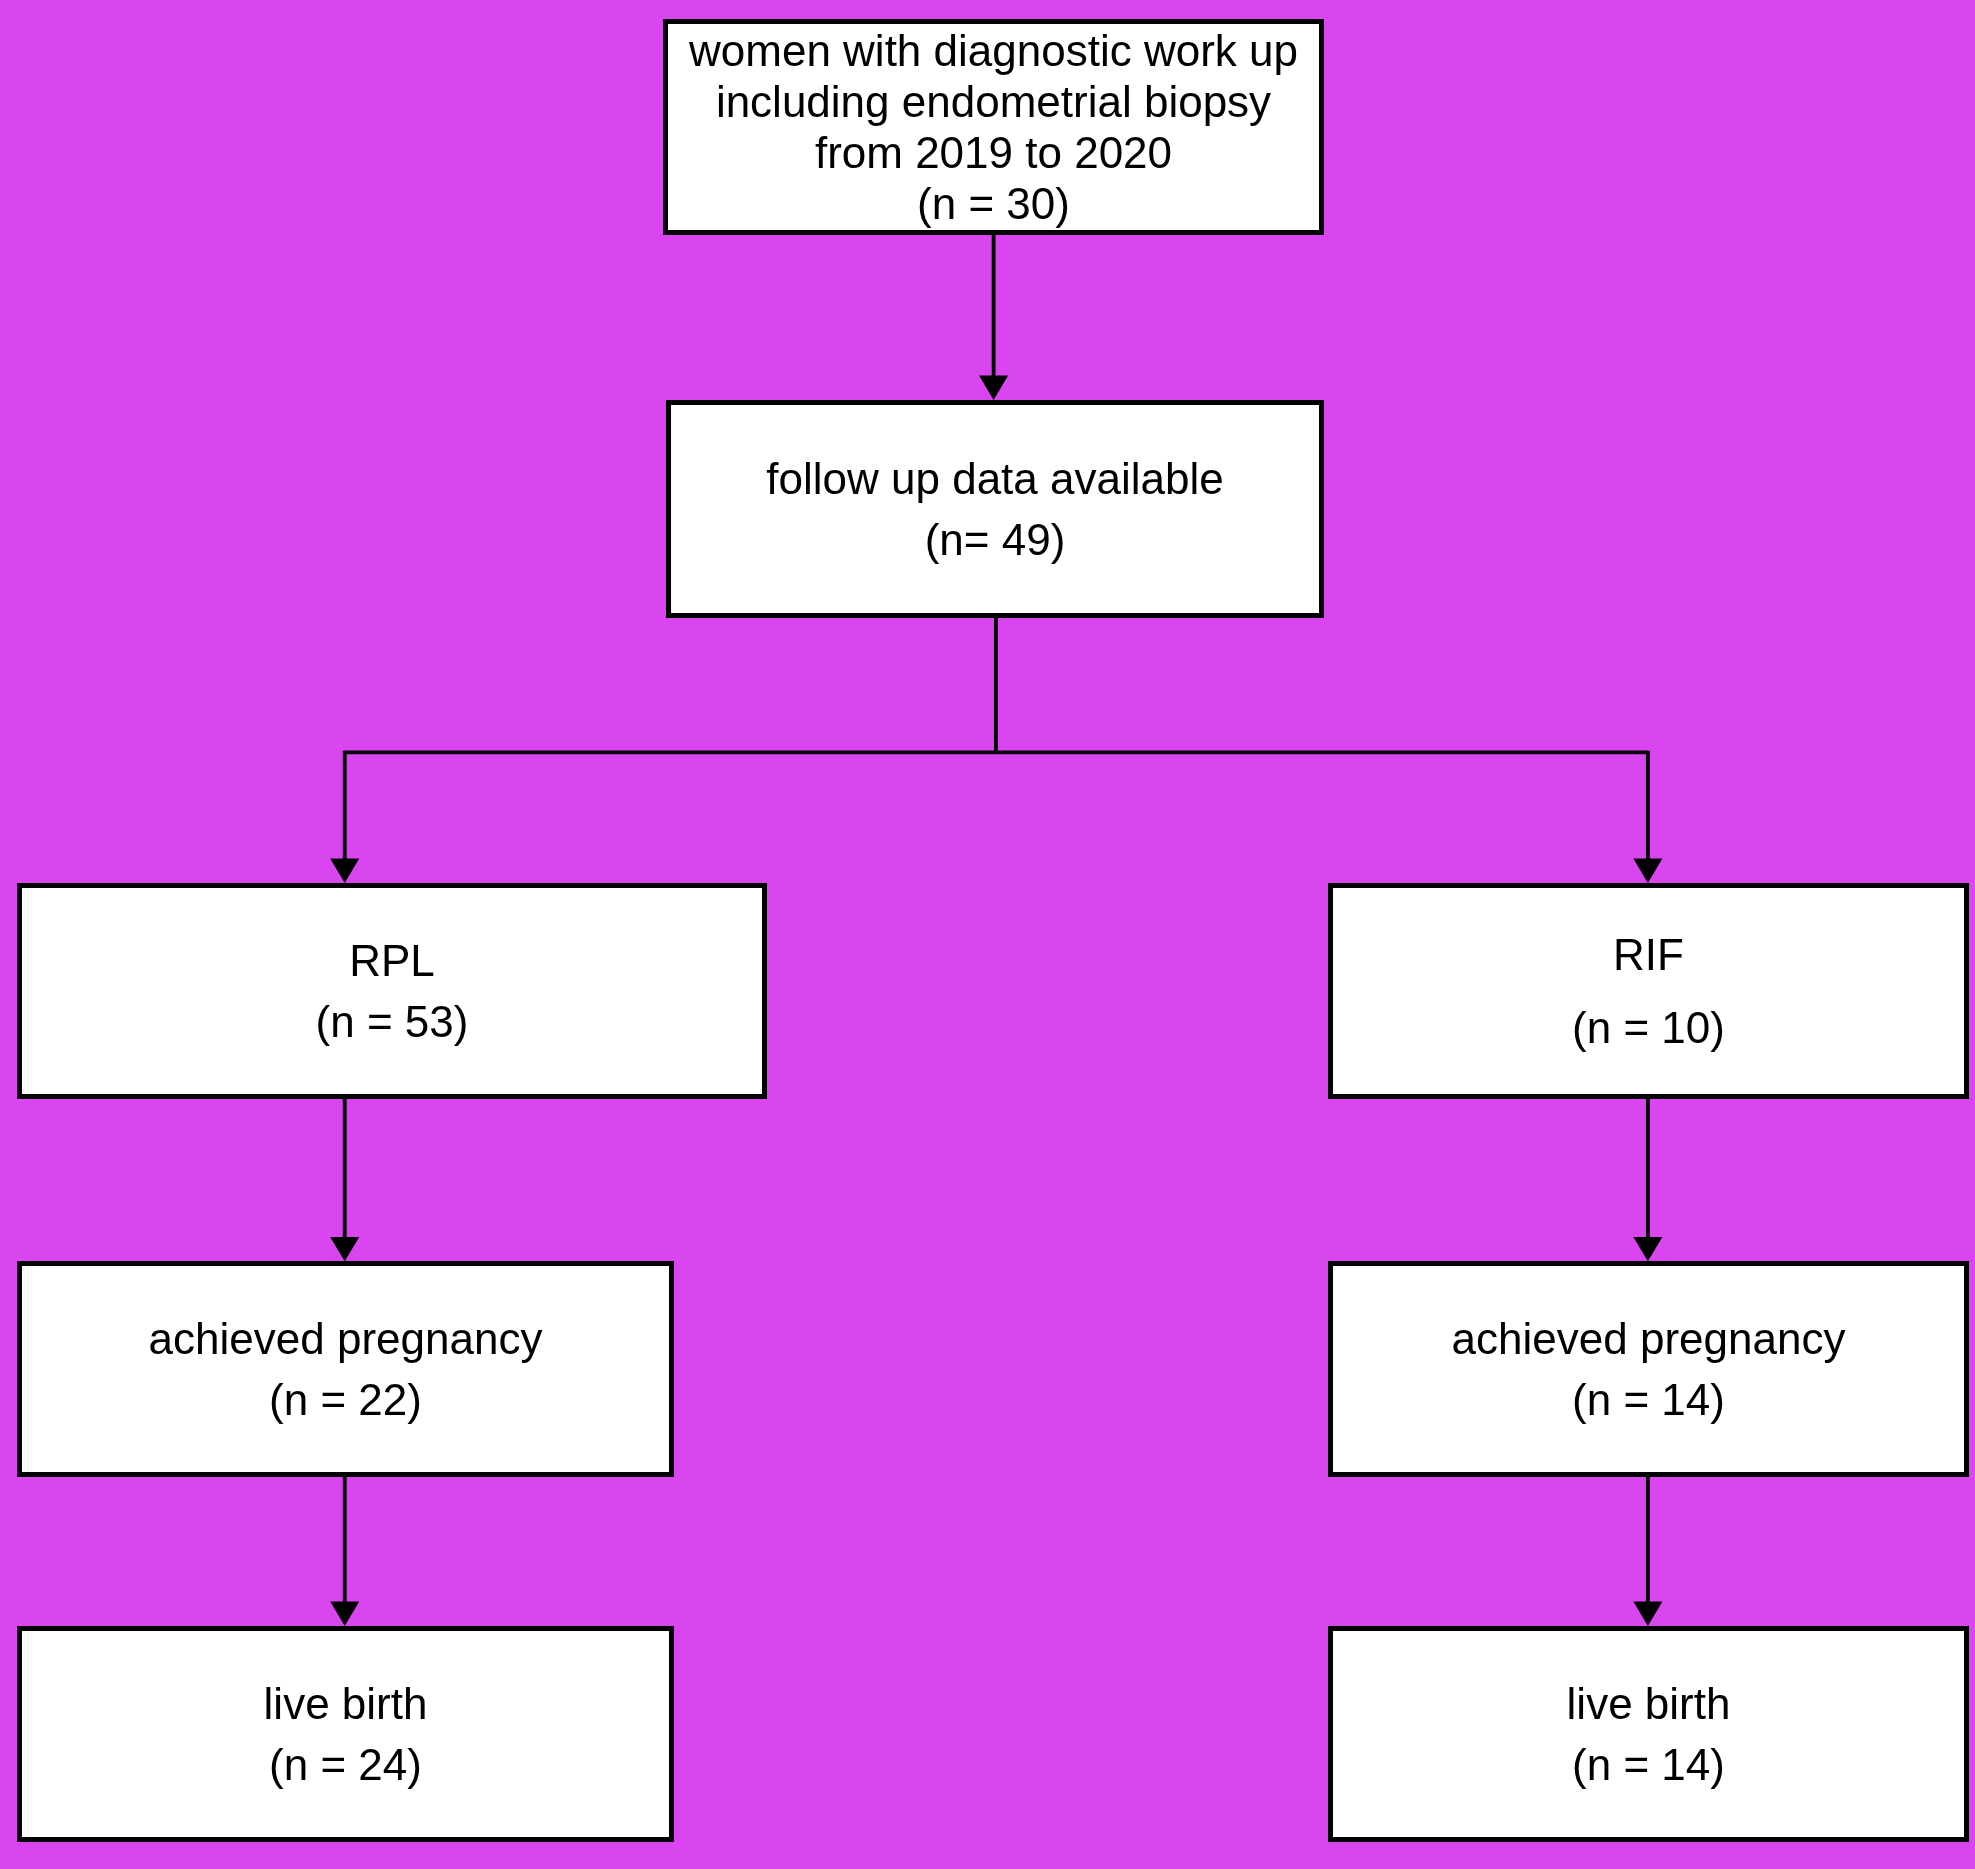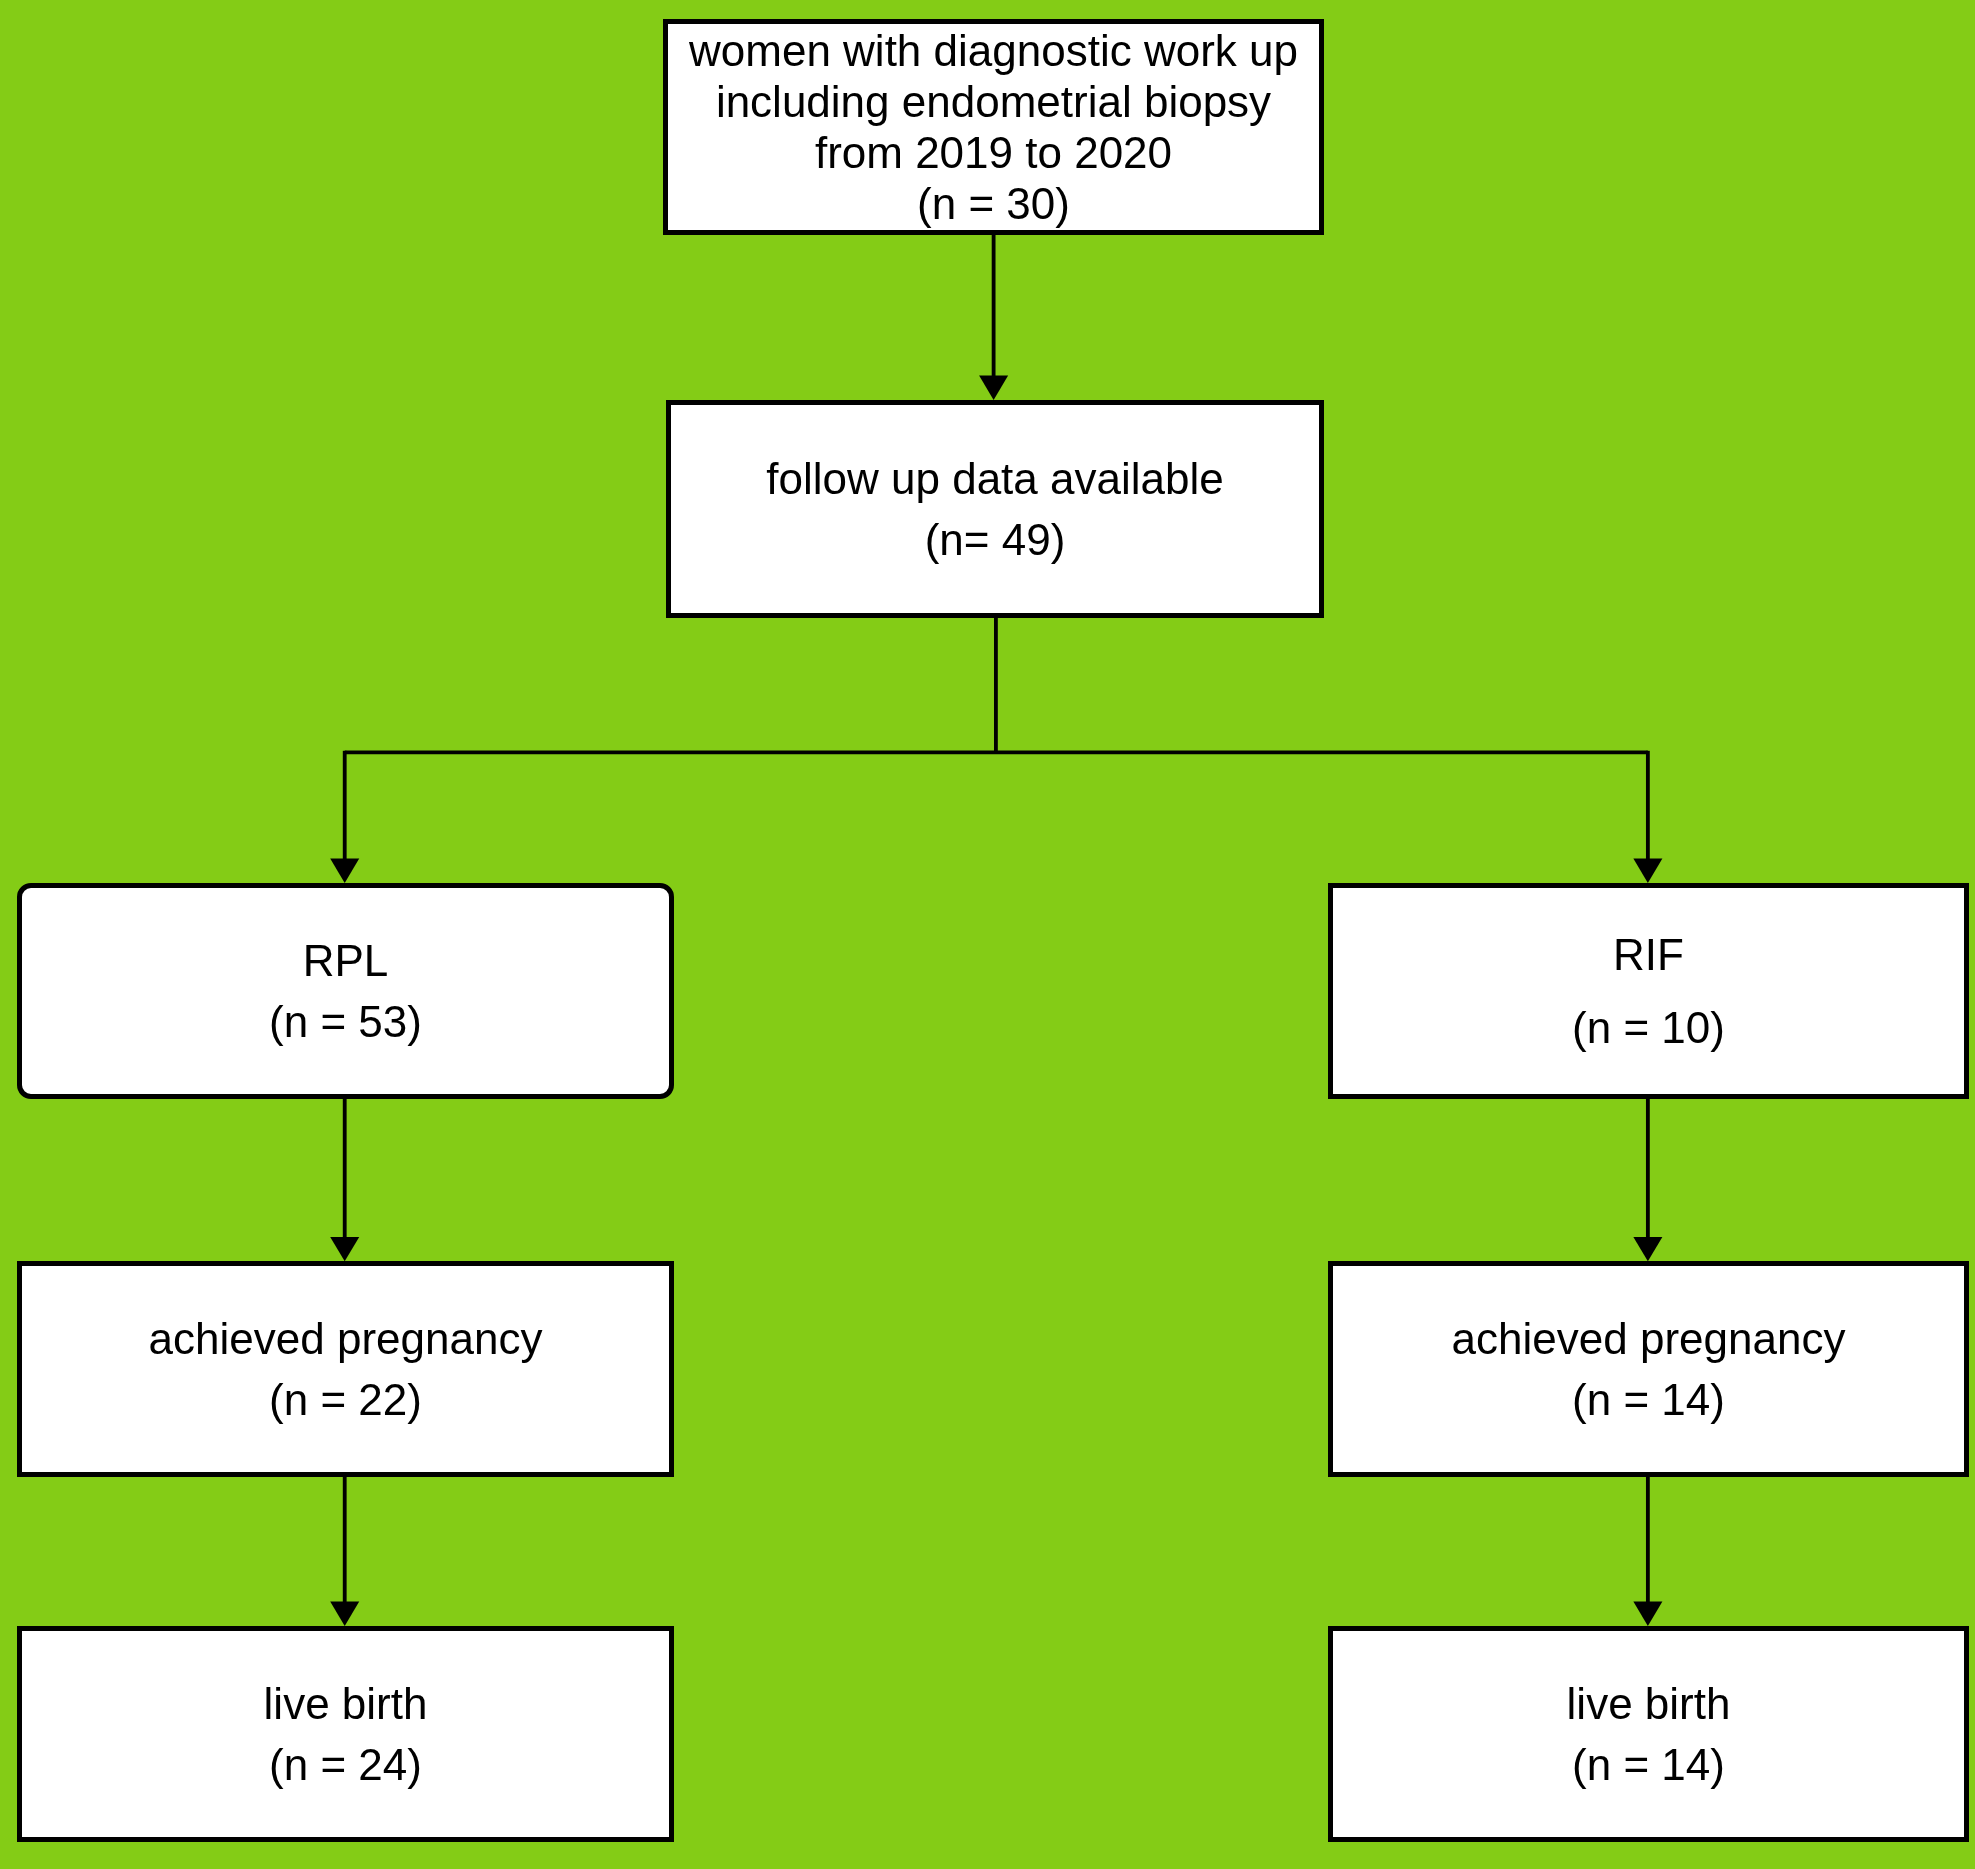"women with diagnostic work up" .canvas { background: #84cc16 -> #d946ef }
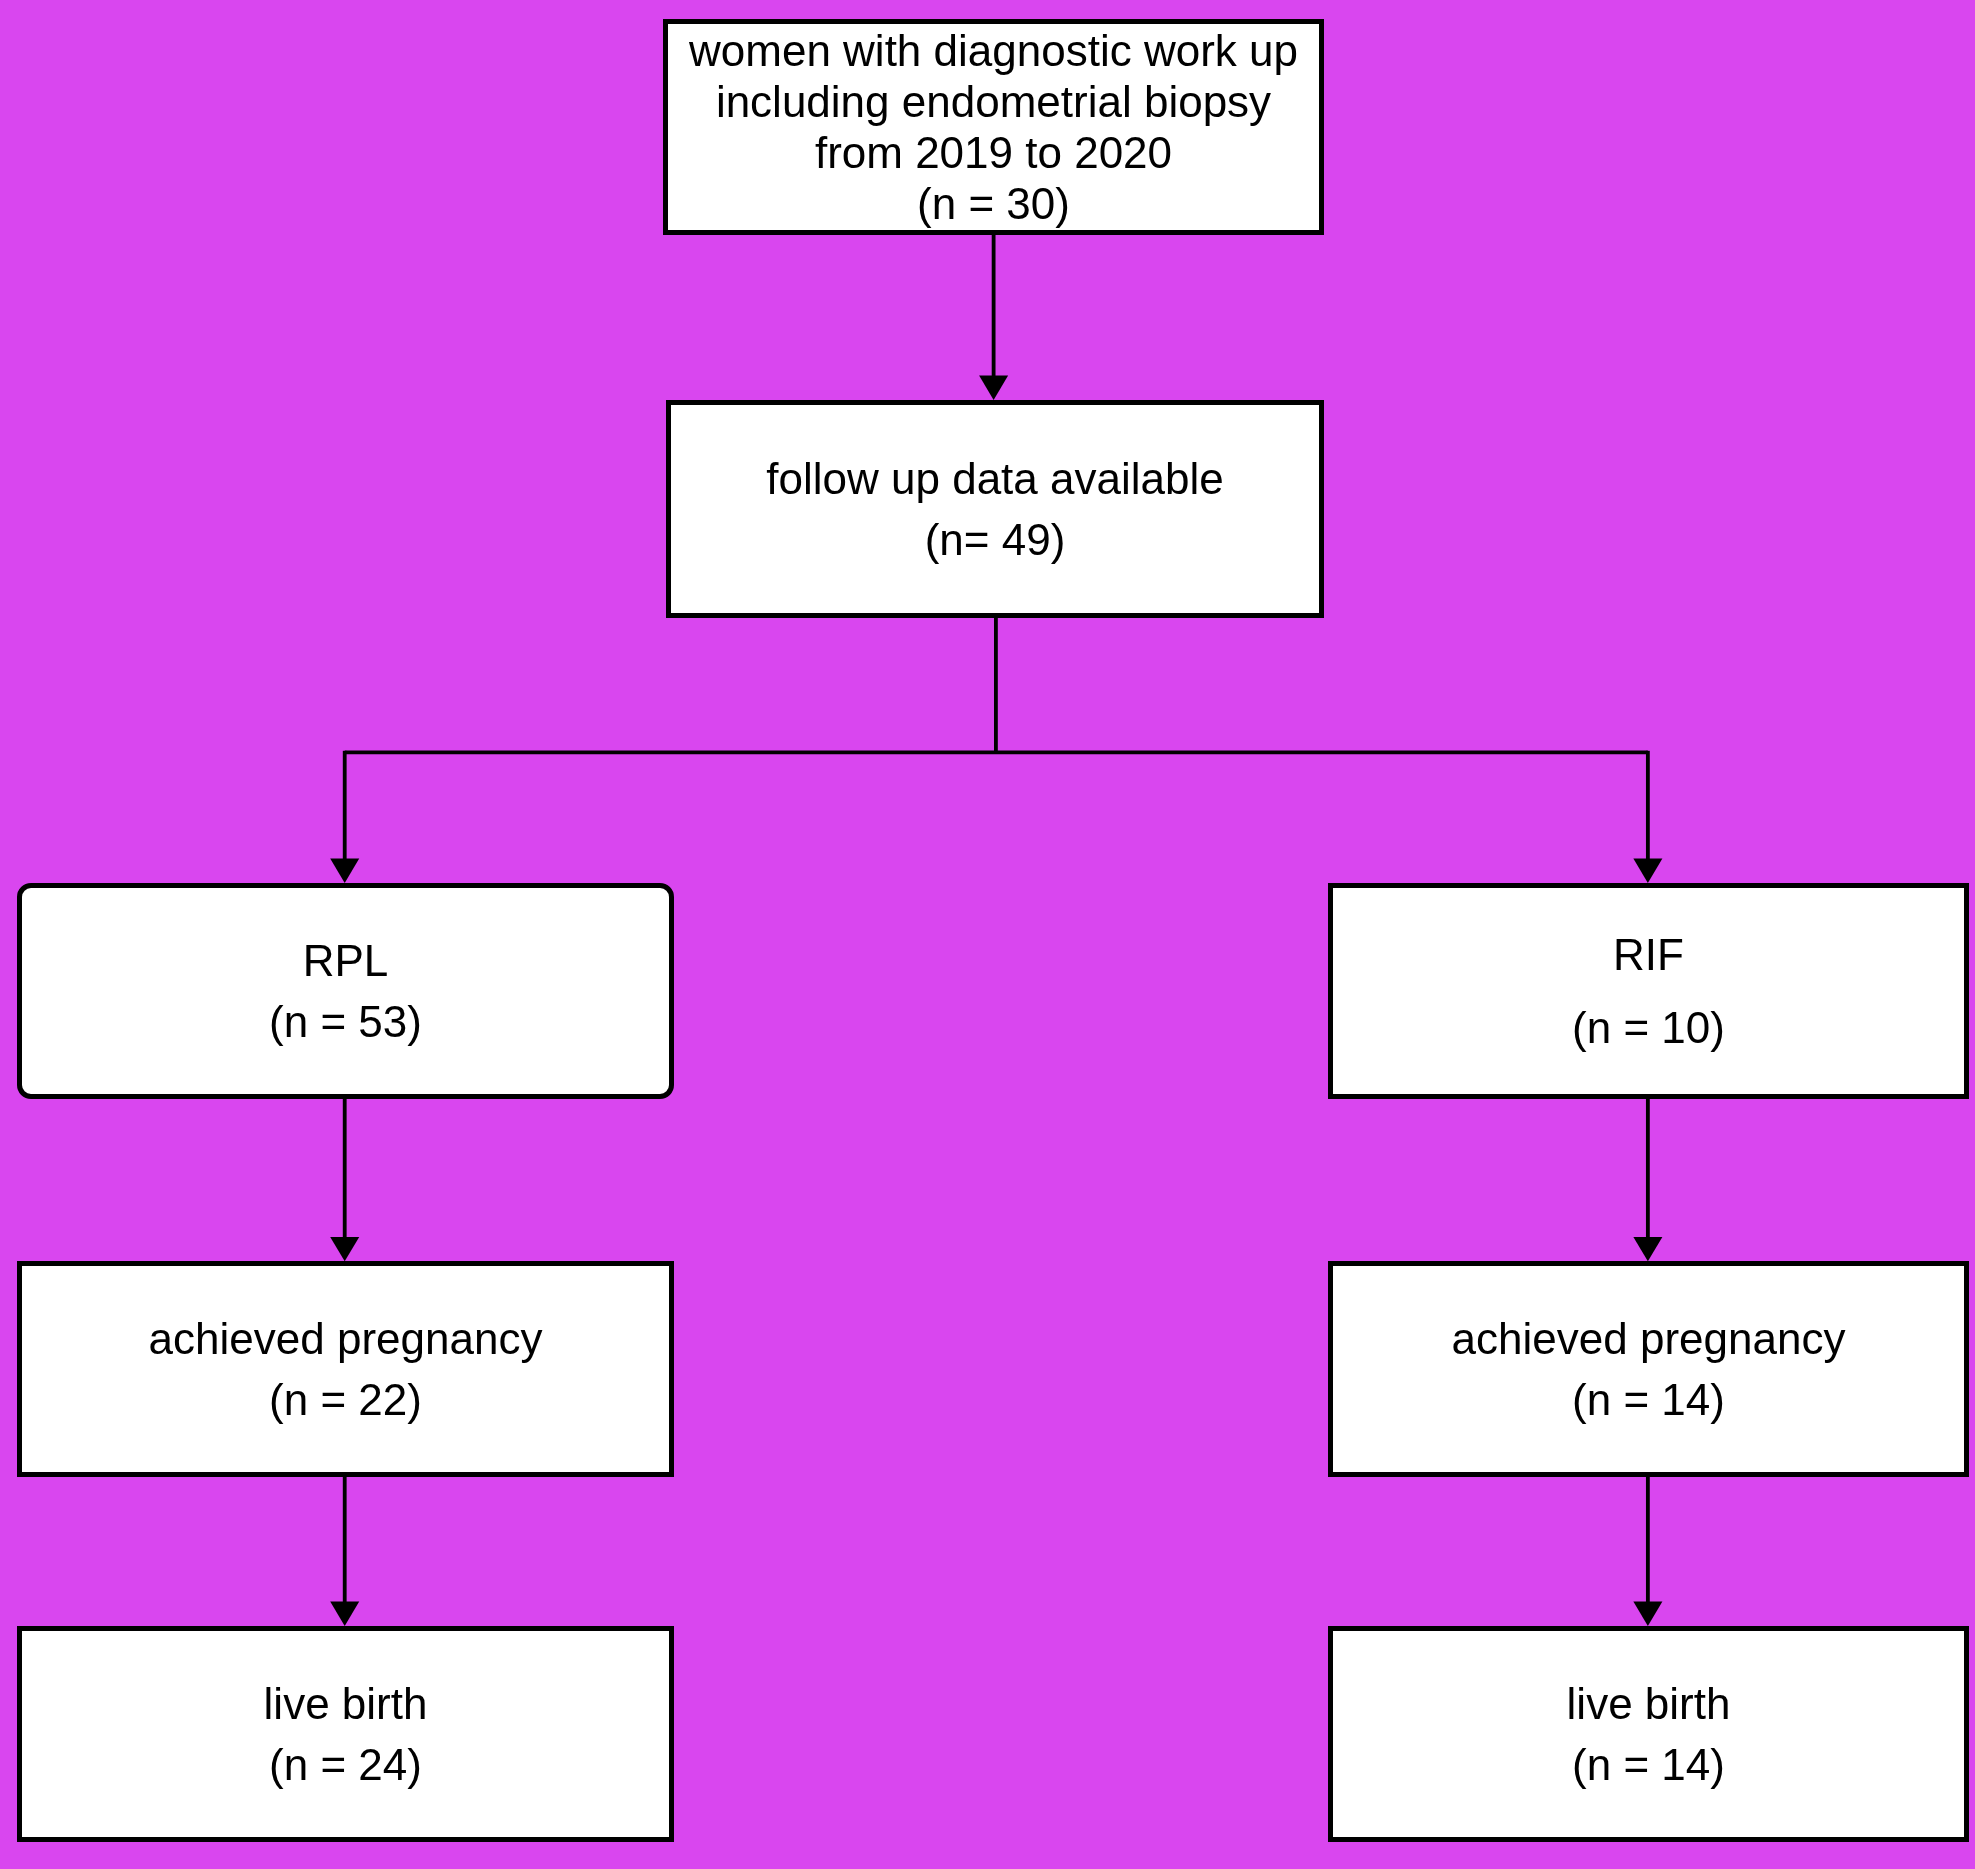"RPL" .box-rpl { border-radius: 14px -> none; width: 657px -> 750px }
